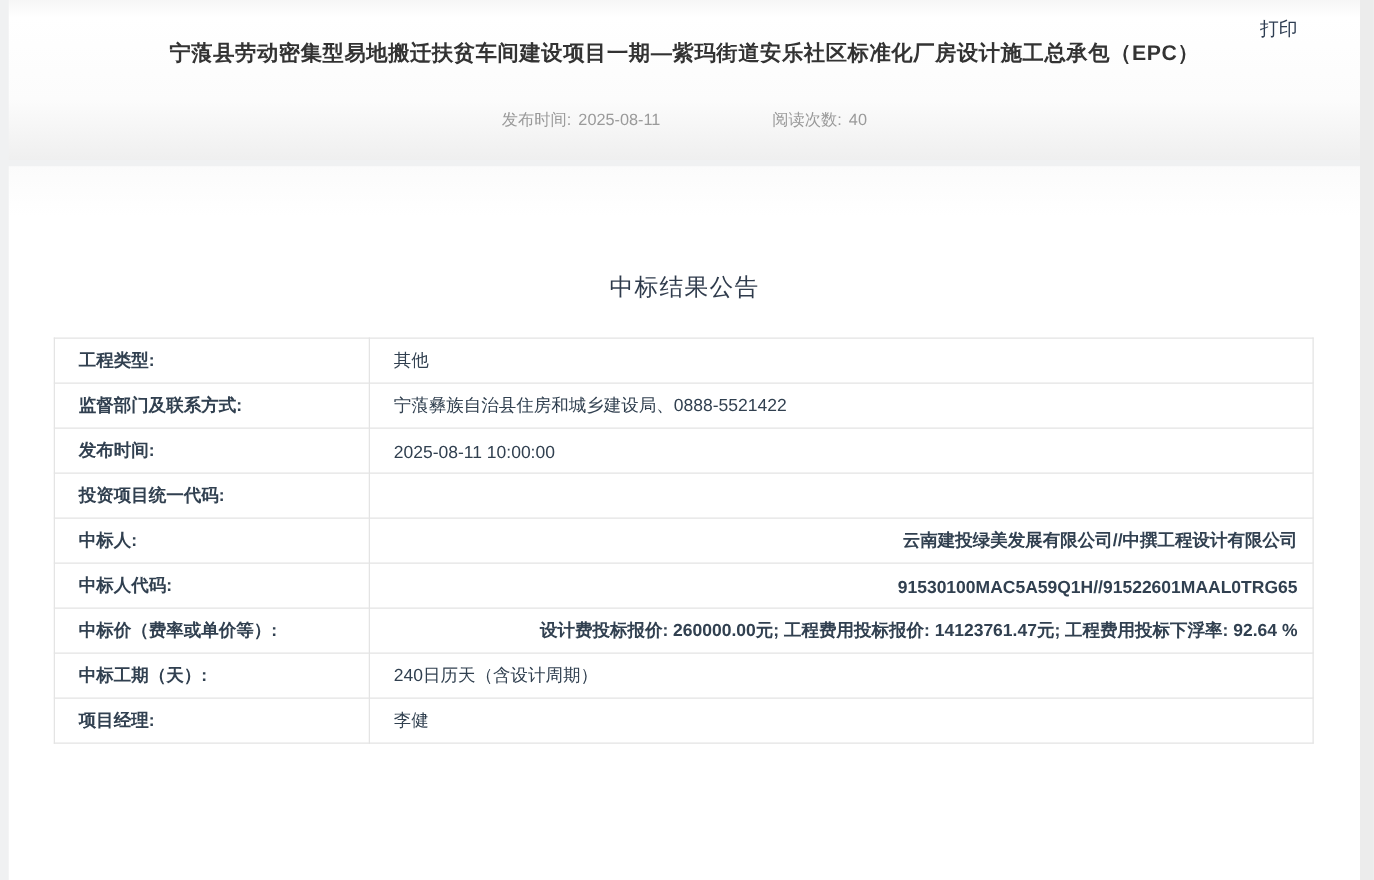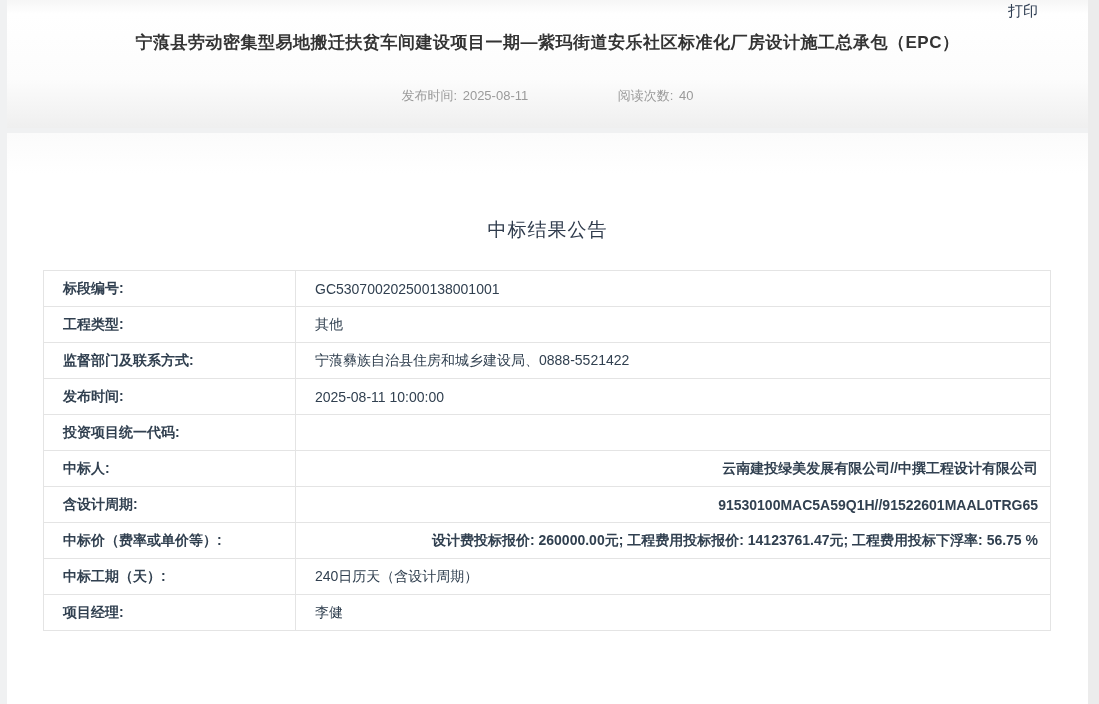"打印" .print-btn { top: 2px -> 14px }
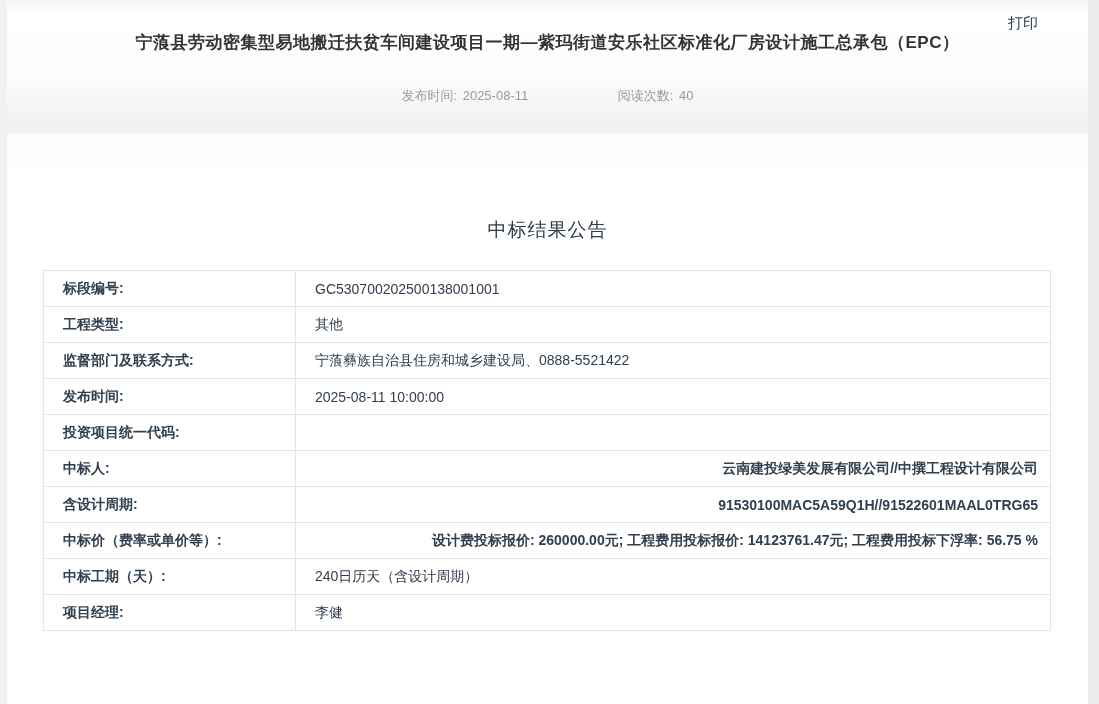"标段编号:" tr { html: <tr> <td>标段编号:</td> <td>GC530700202500138001001</td> </tr> -> none }
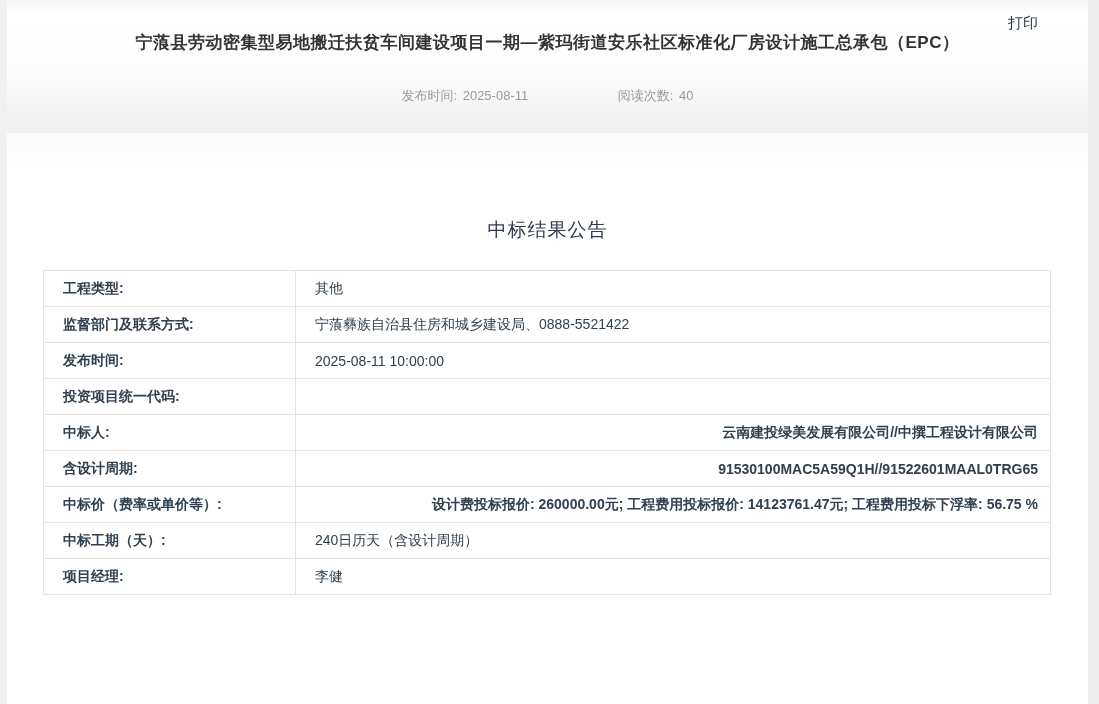"含设计周期:" td.label-cell { text: 含设计周期 -> 中标人代码 }
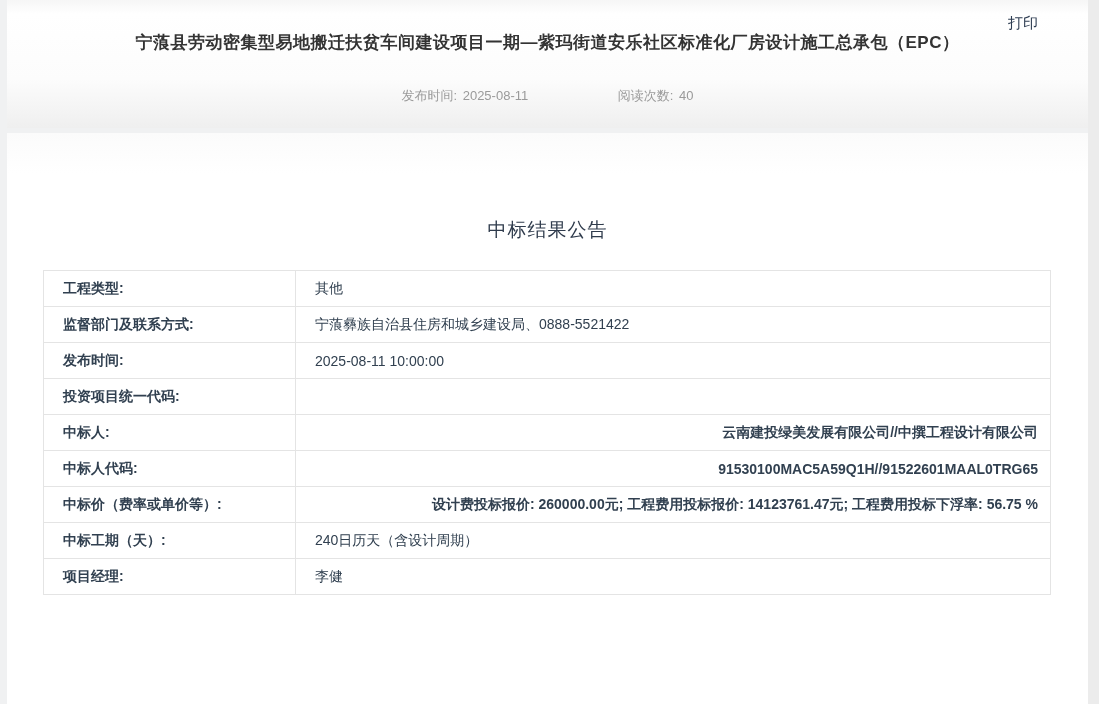"设计费投标报价: 260000.00元; 工程费用投标报价:" td.value-cell { text: 56.75 -> 92.64 }
